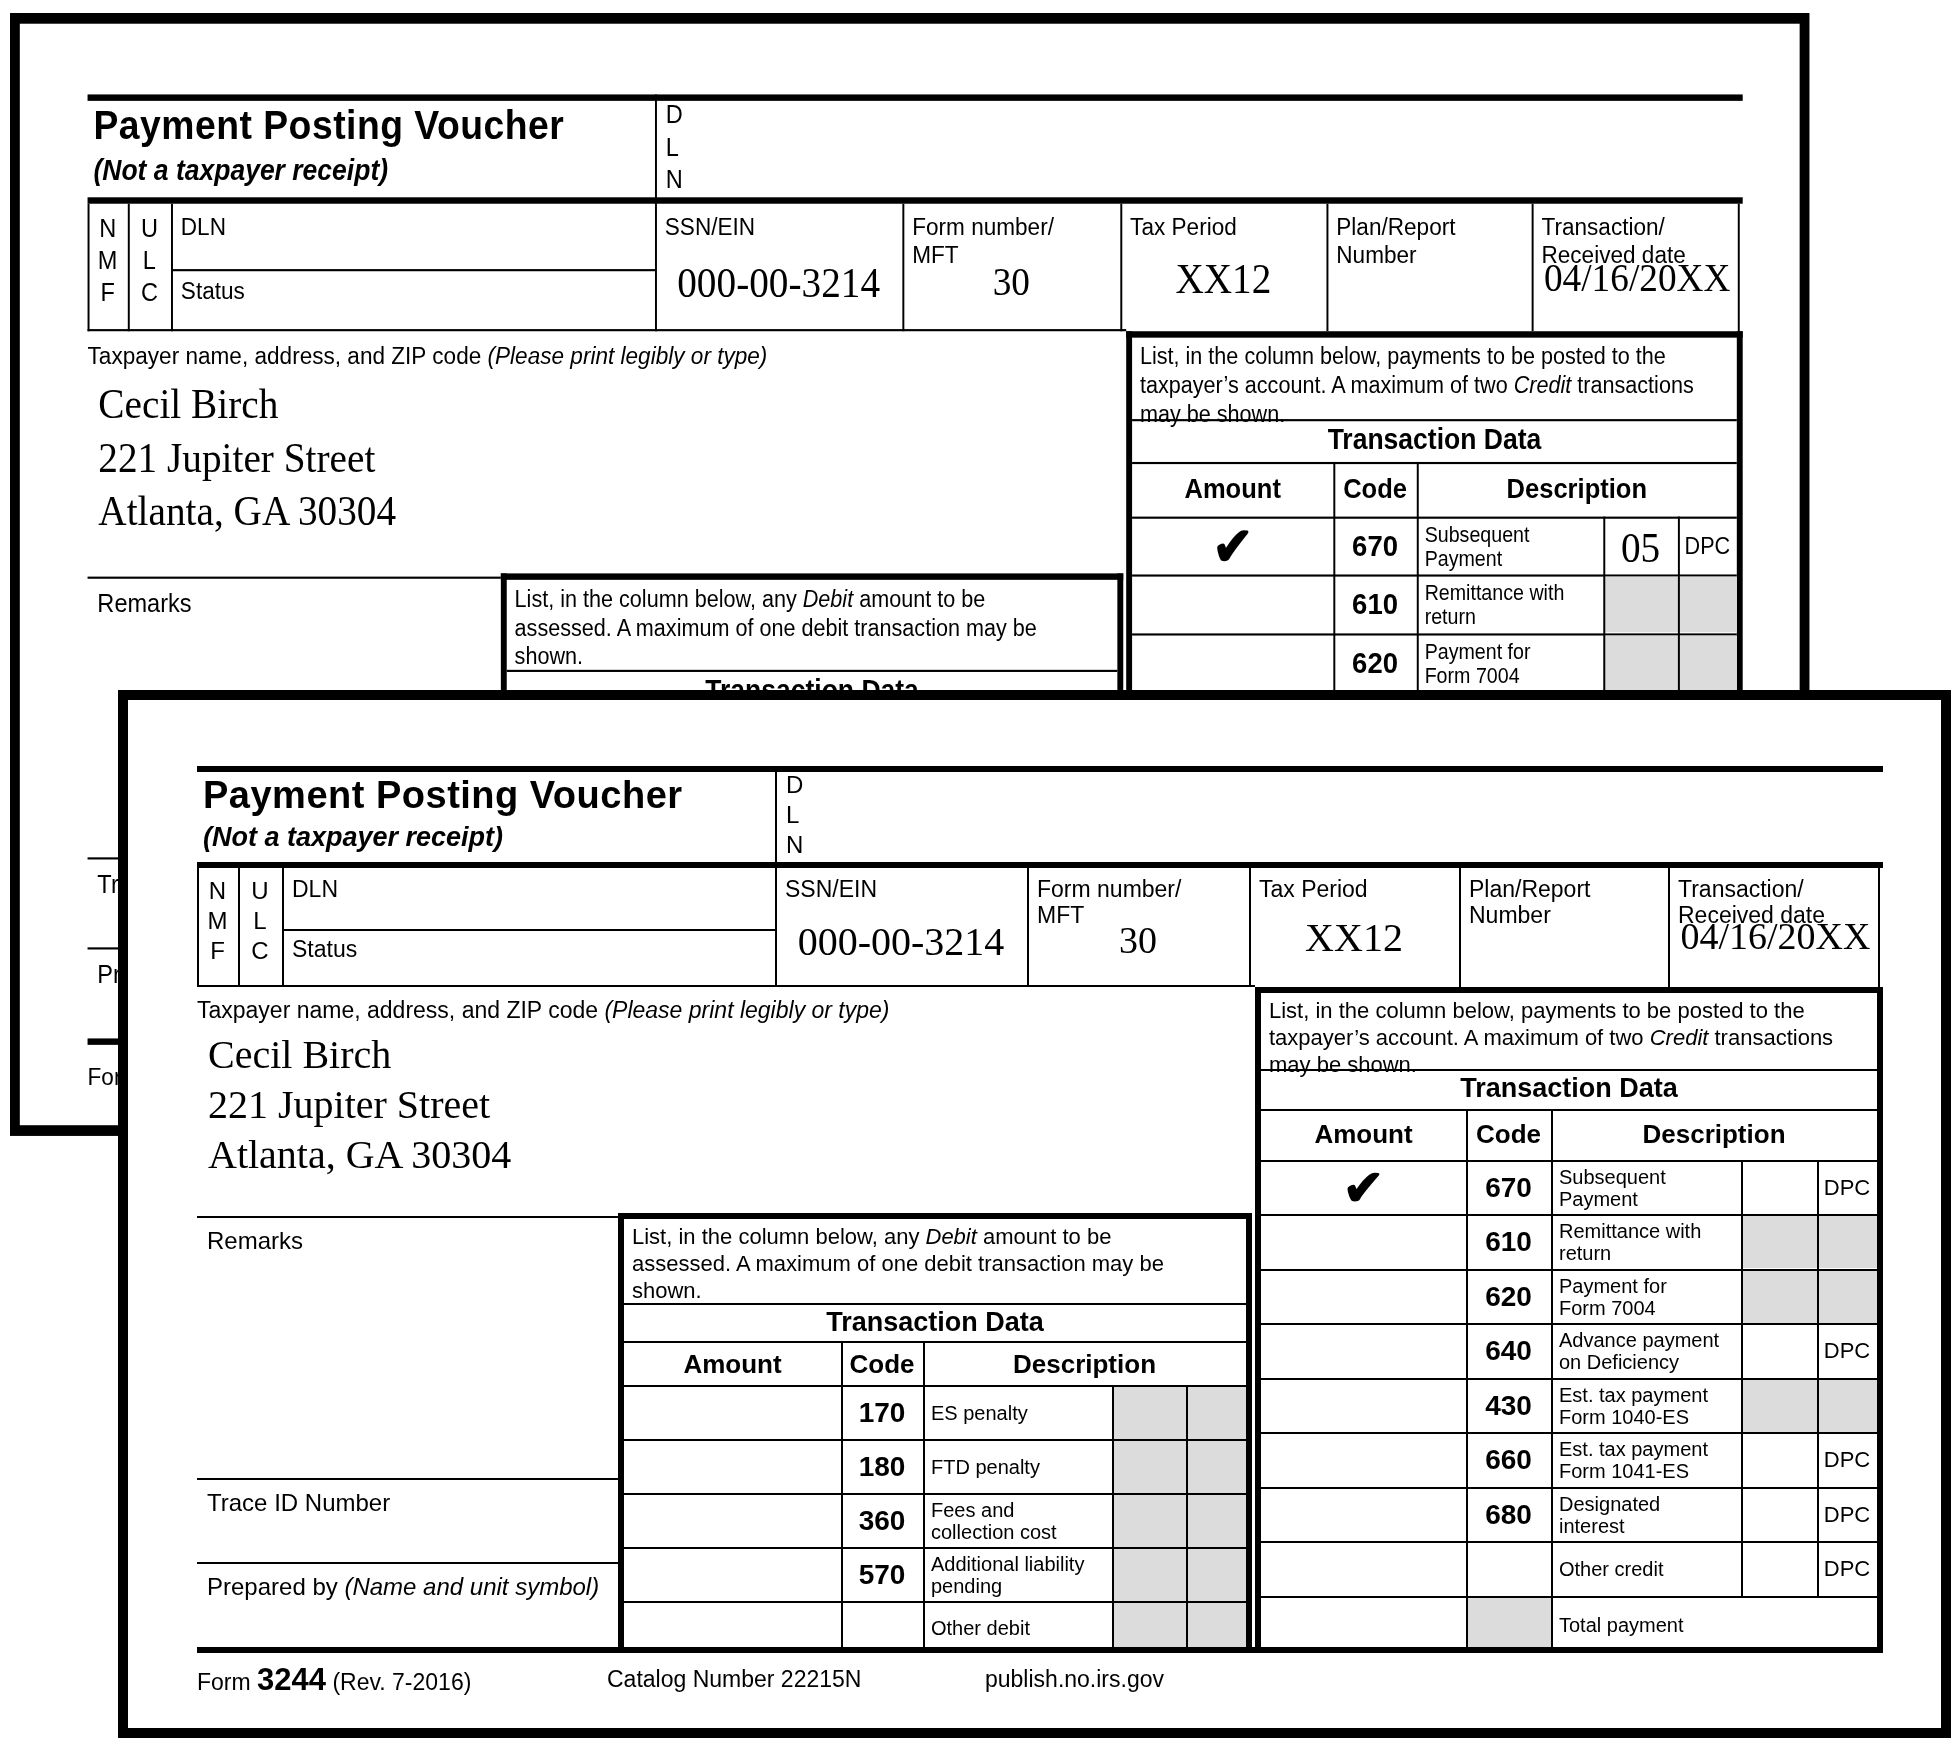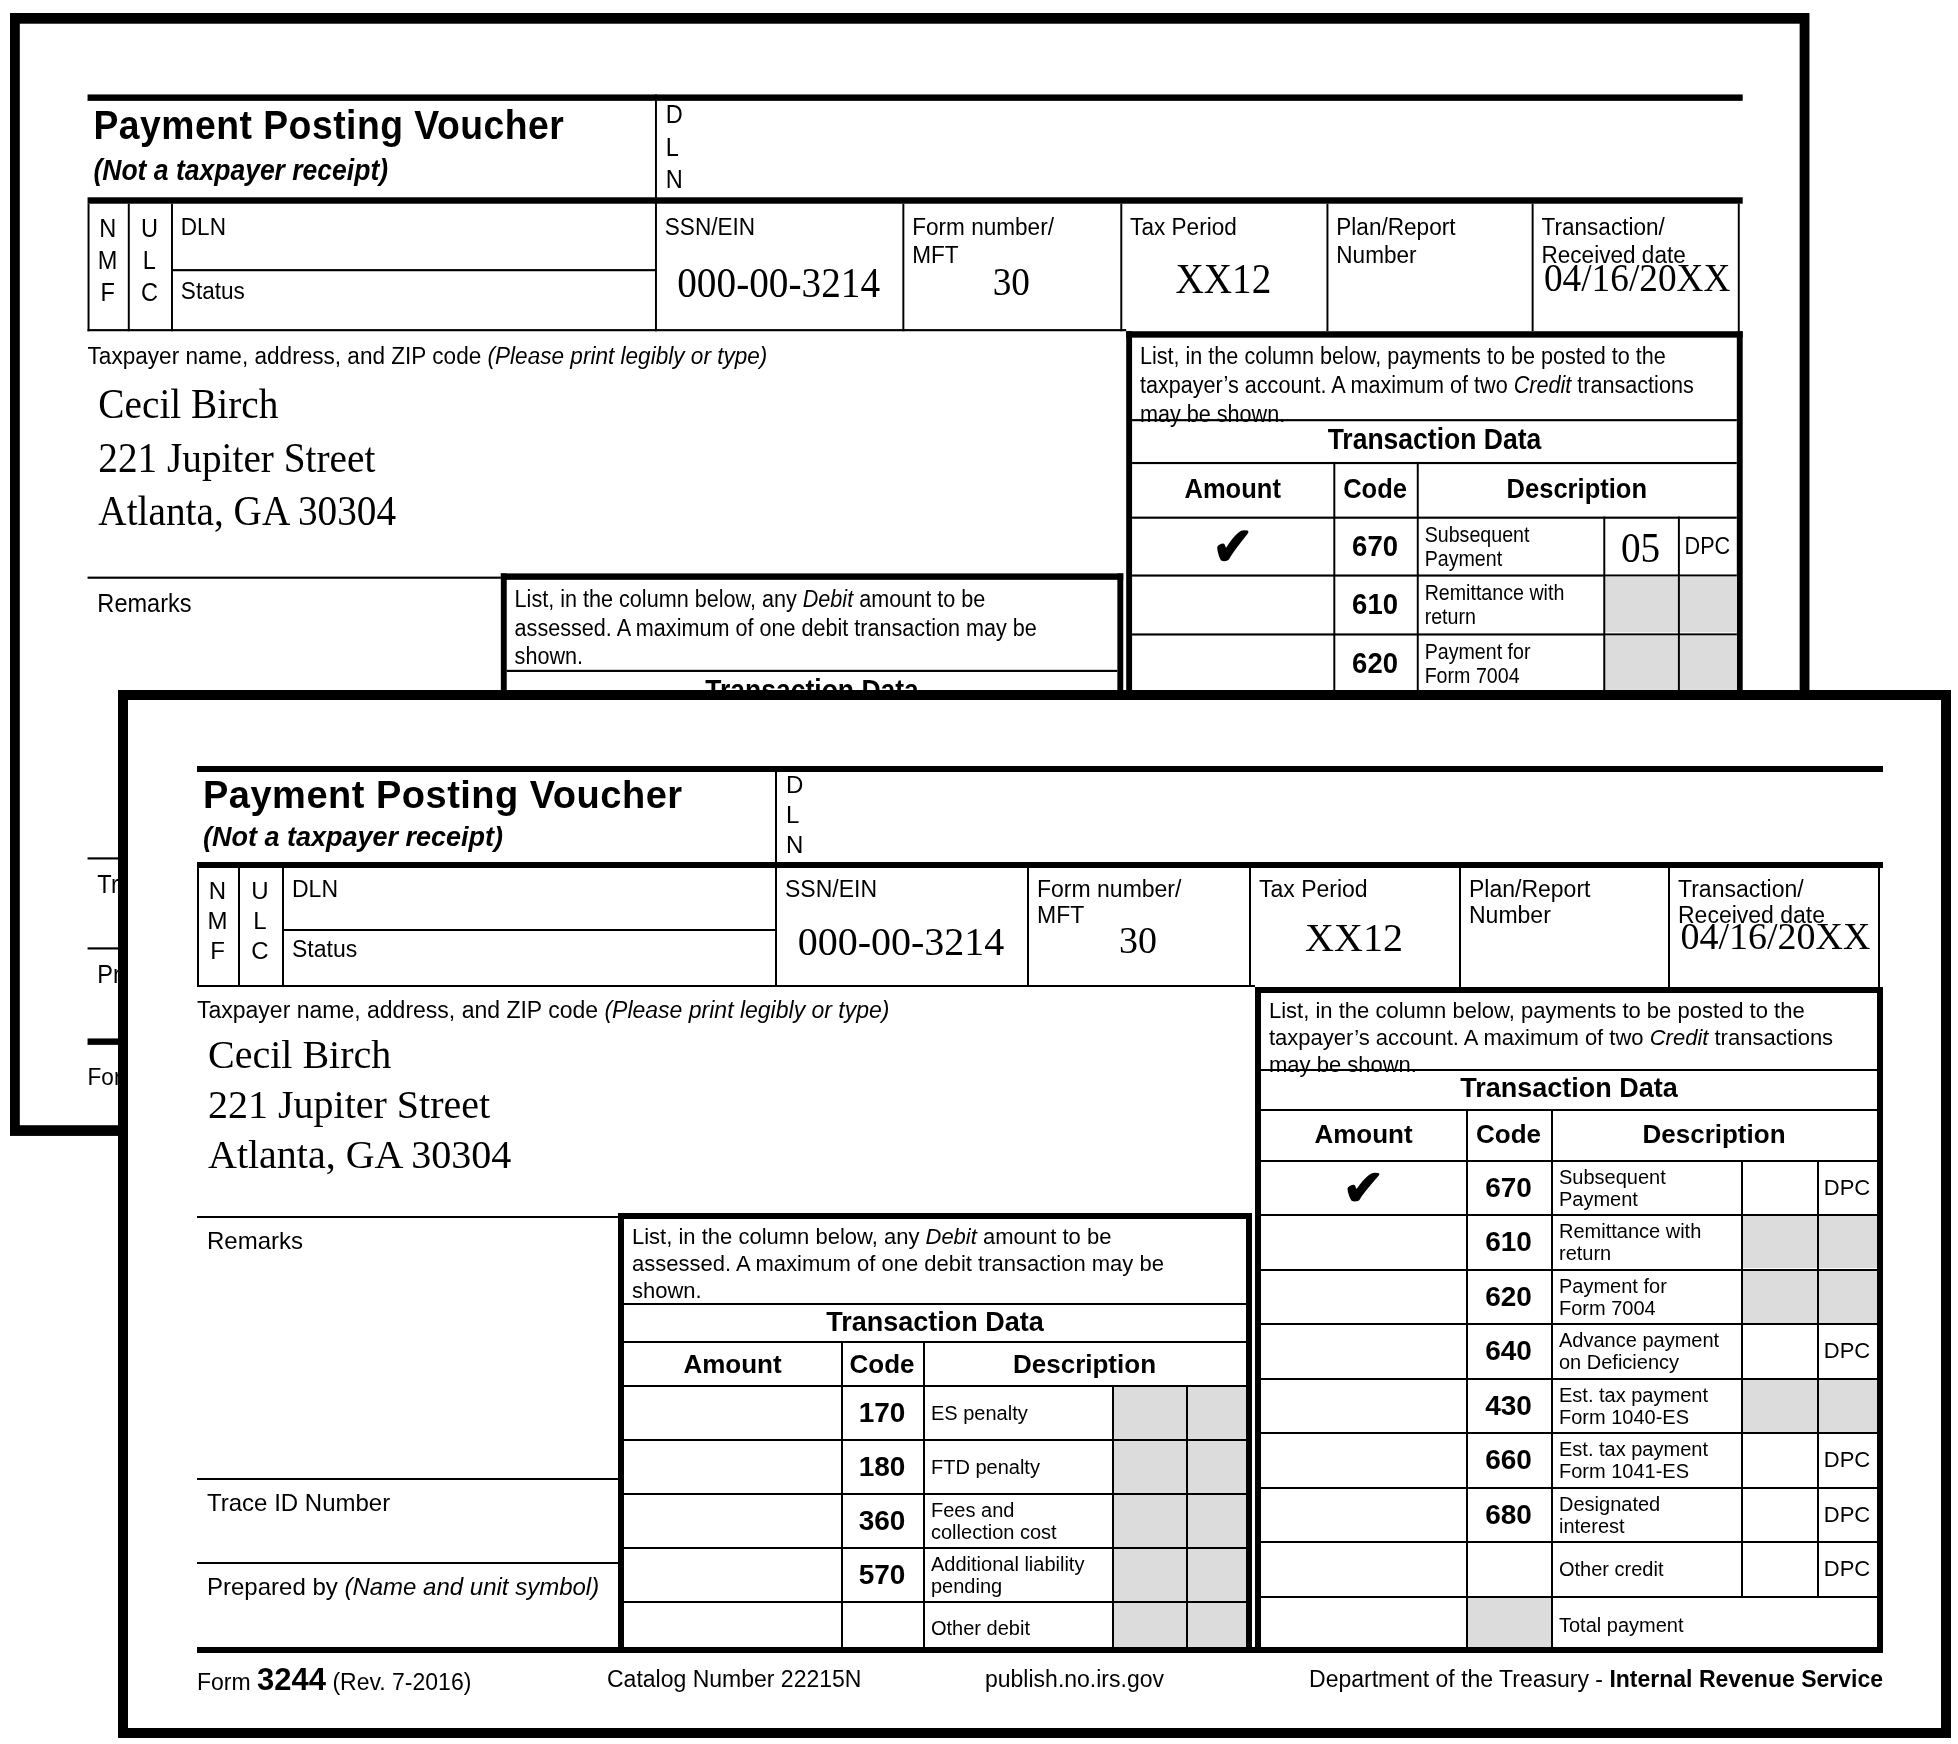"Department of the Treasury - Internal" div.footer-text { html: <div> <span>Department of the Treasury - </span><span>Internal Revenue Service</span> </div> -> none }
